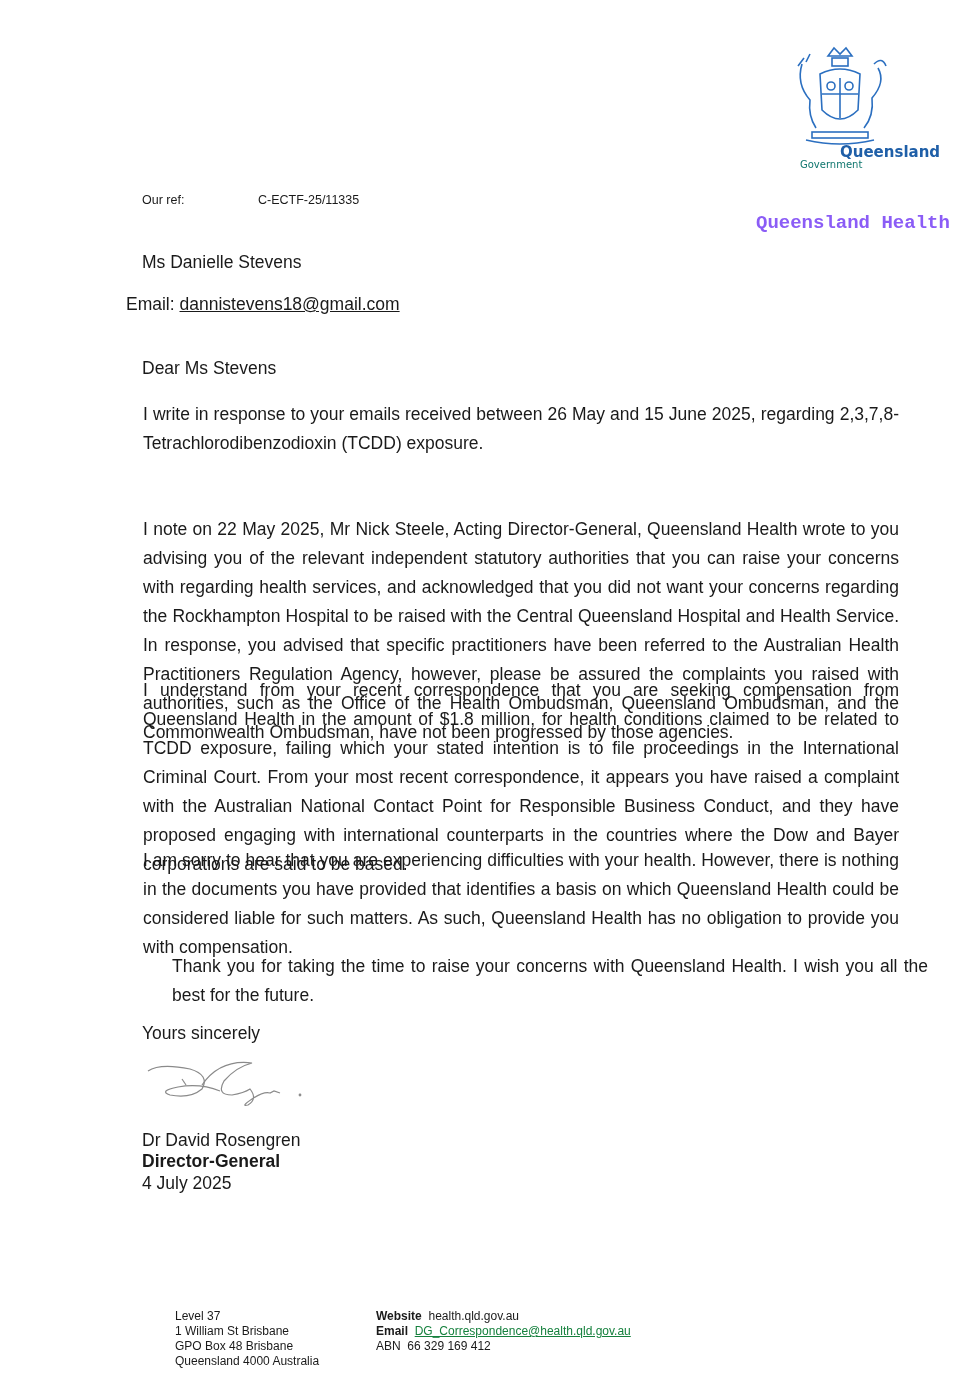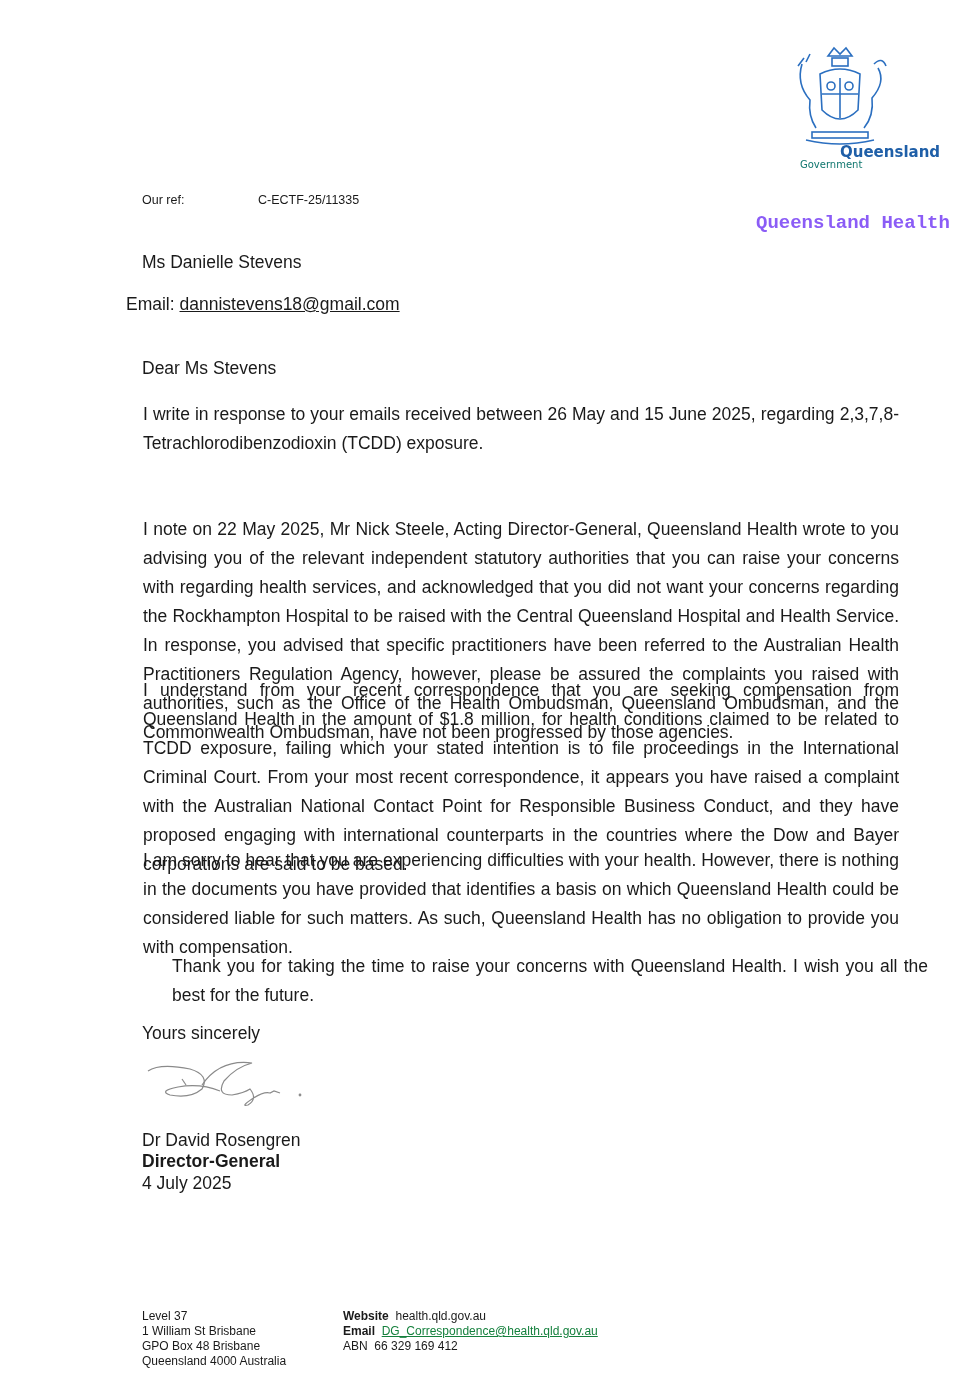"Level 37" .footer { margin-left: none -> 33px }
